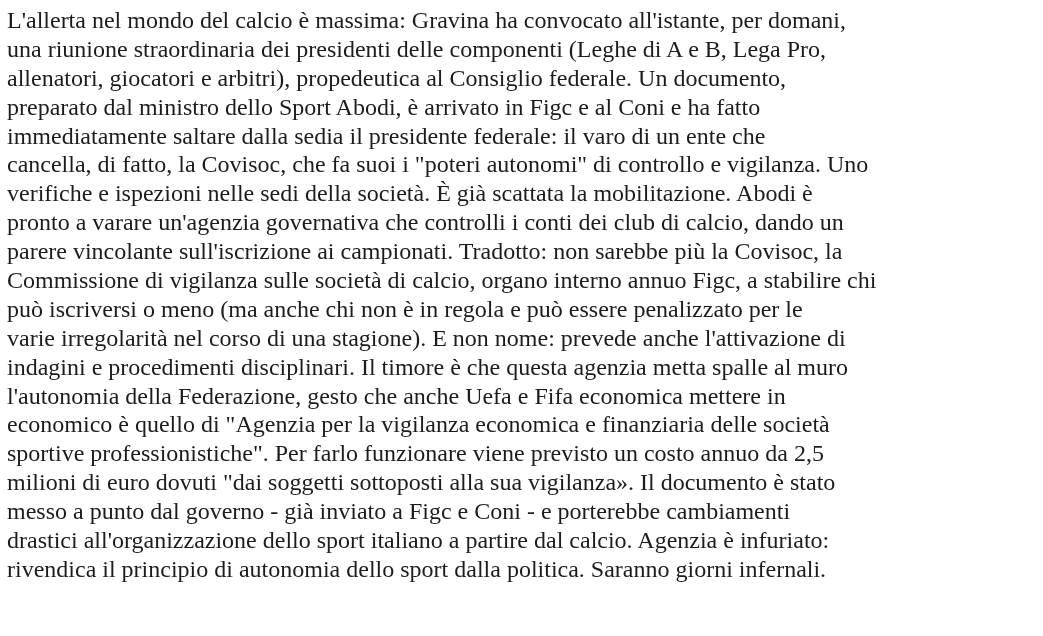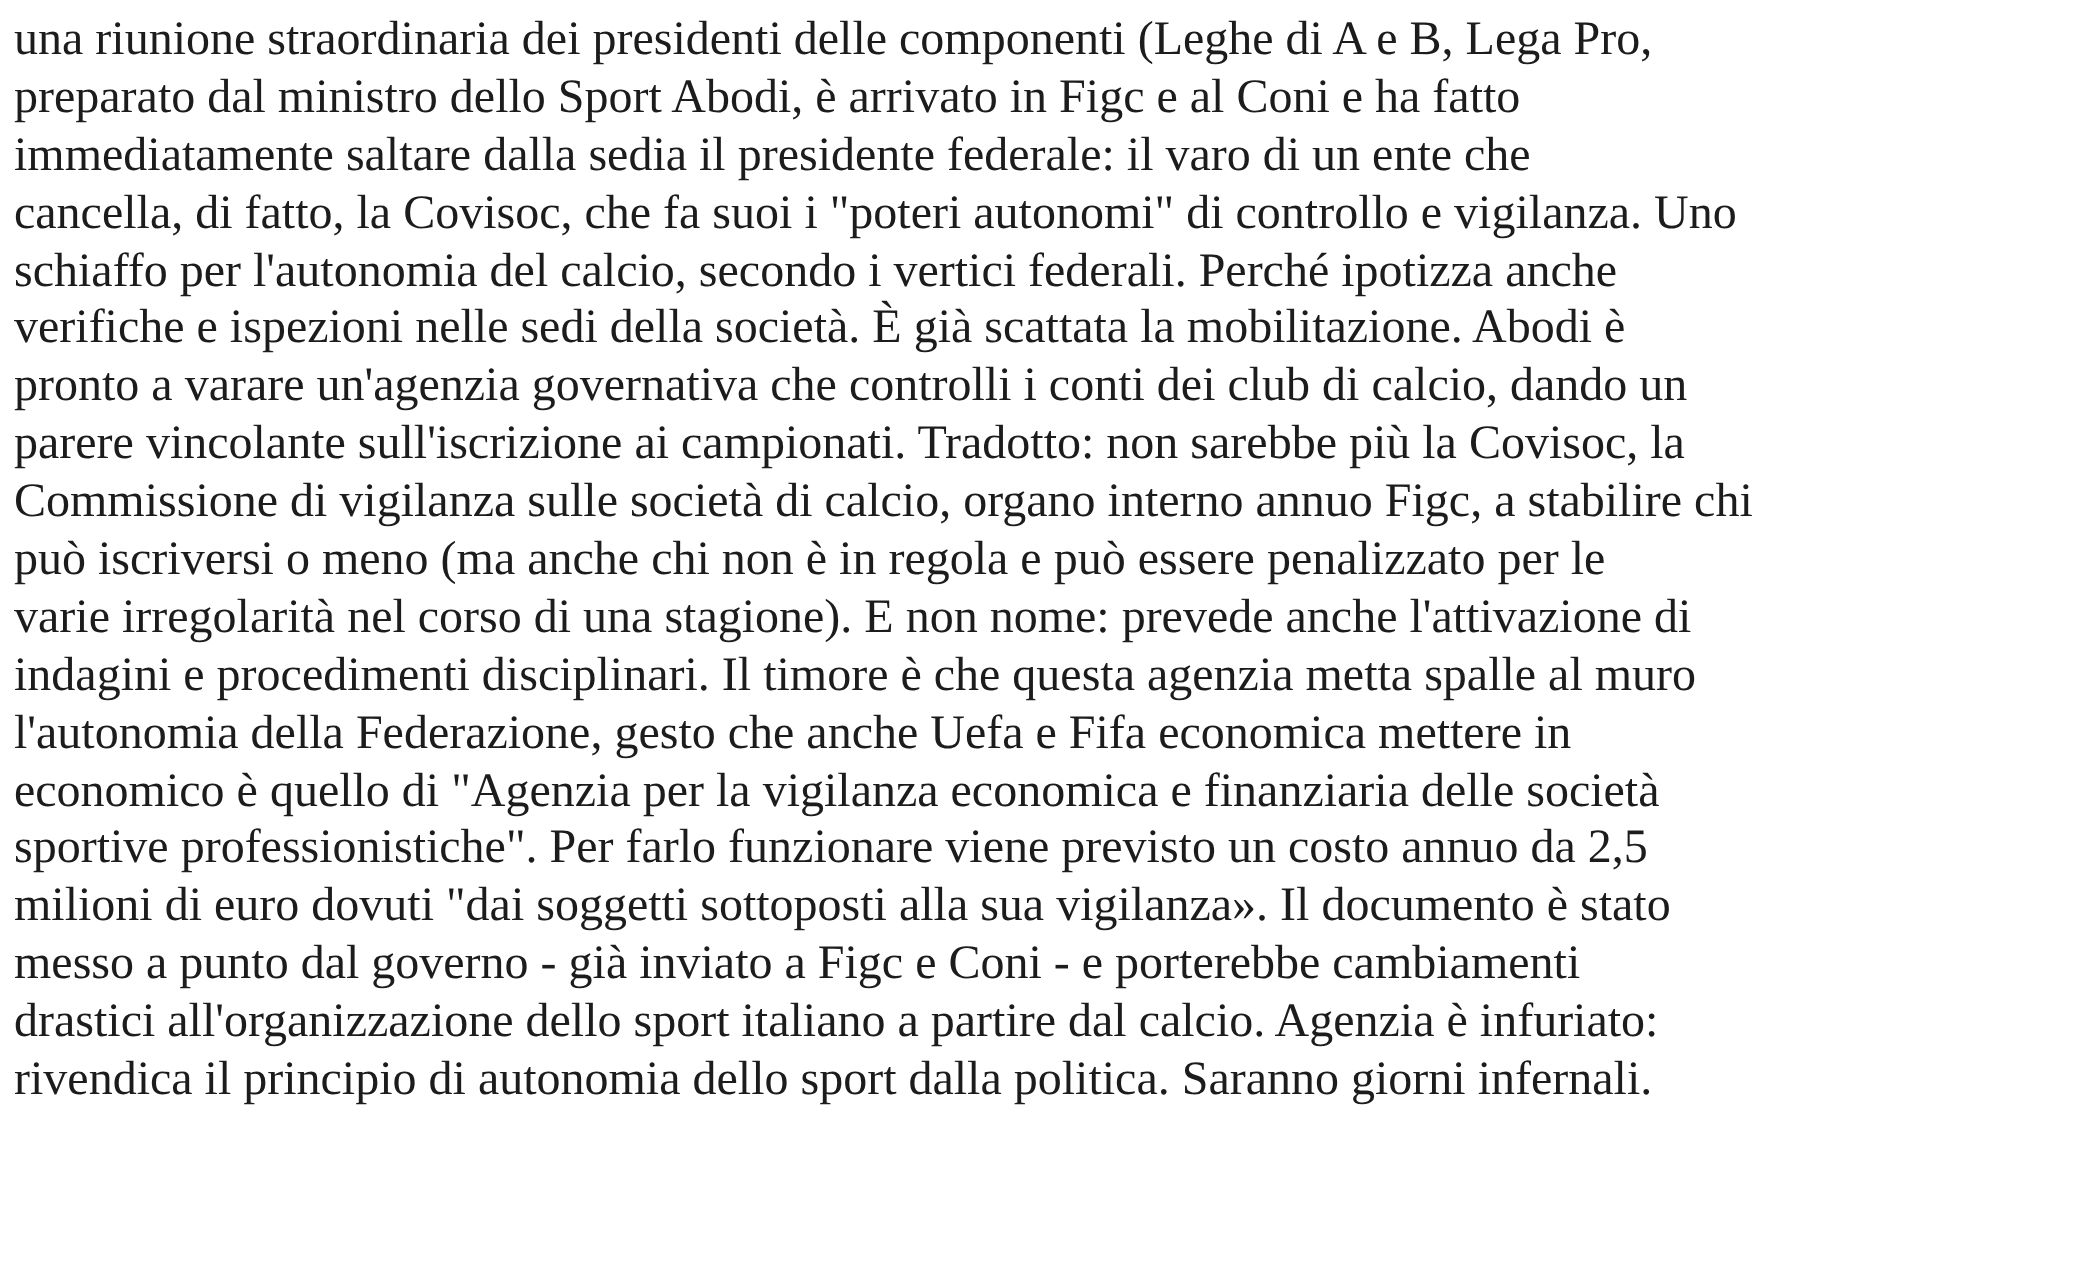"L'allerta nel mondo del calcio" div.line { html: none -> <div>L'allerta nel mondo del calcio è massima: Gravina ha convocato all'istante, per domani,</div> }
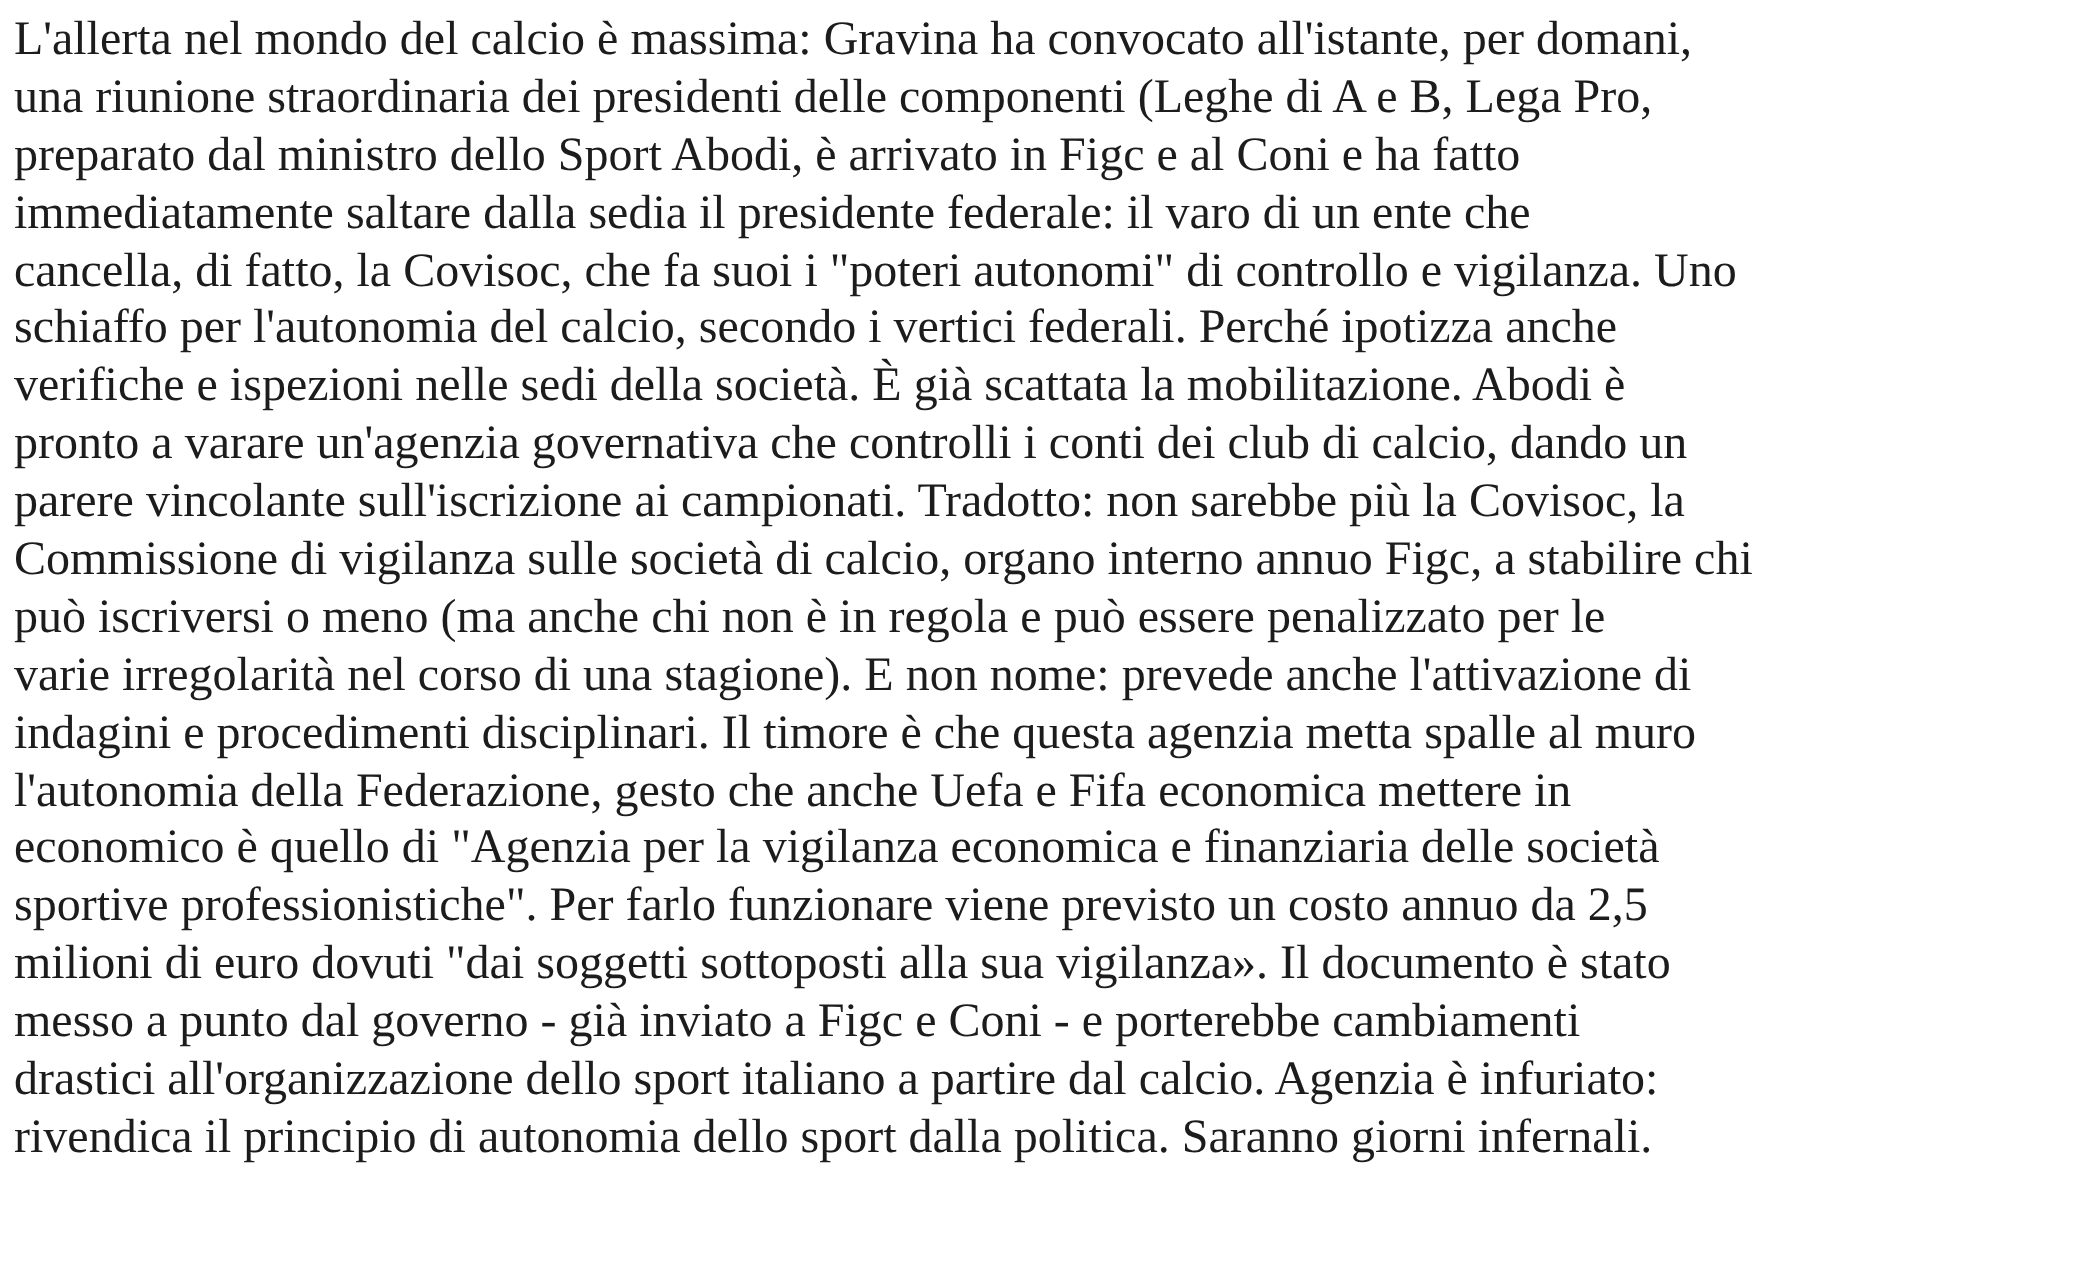"allenatori, giocatori e arbitri)," div.line { html: none -> <div>allenatori, giocatori e arbitri), propedeutica al Consiglio federale. Un documento,</div> }
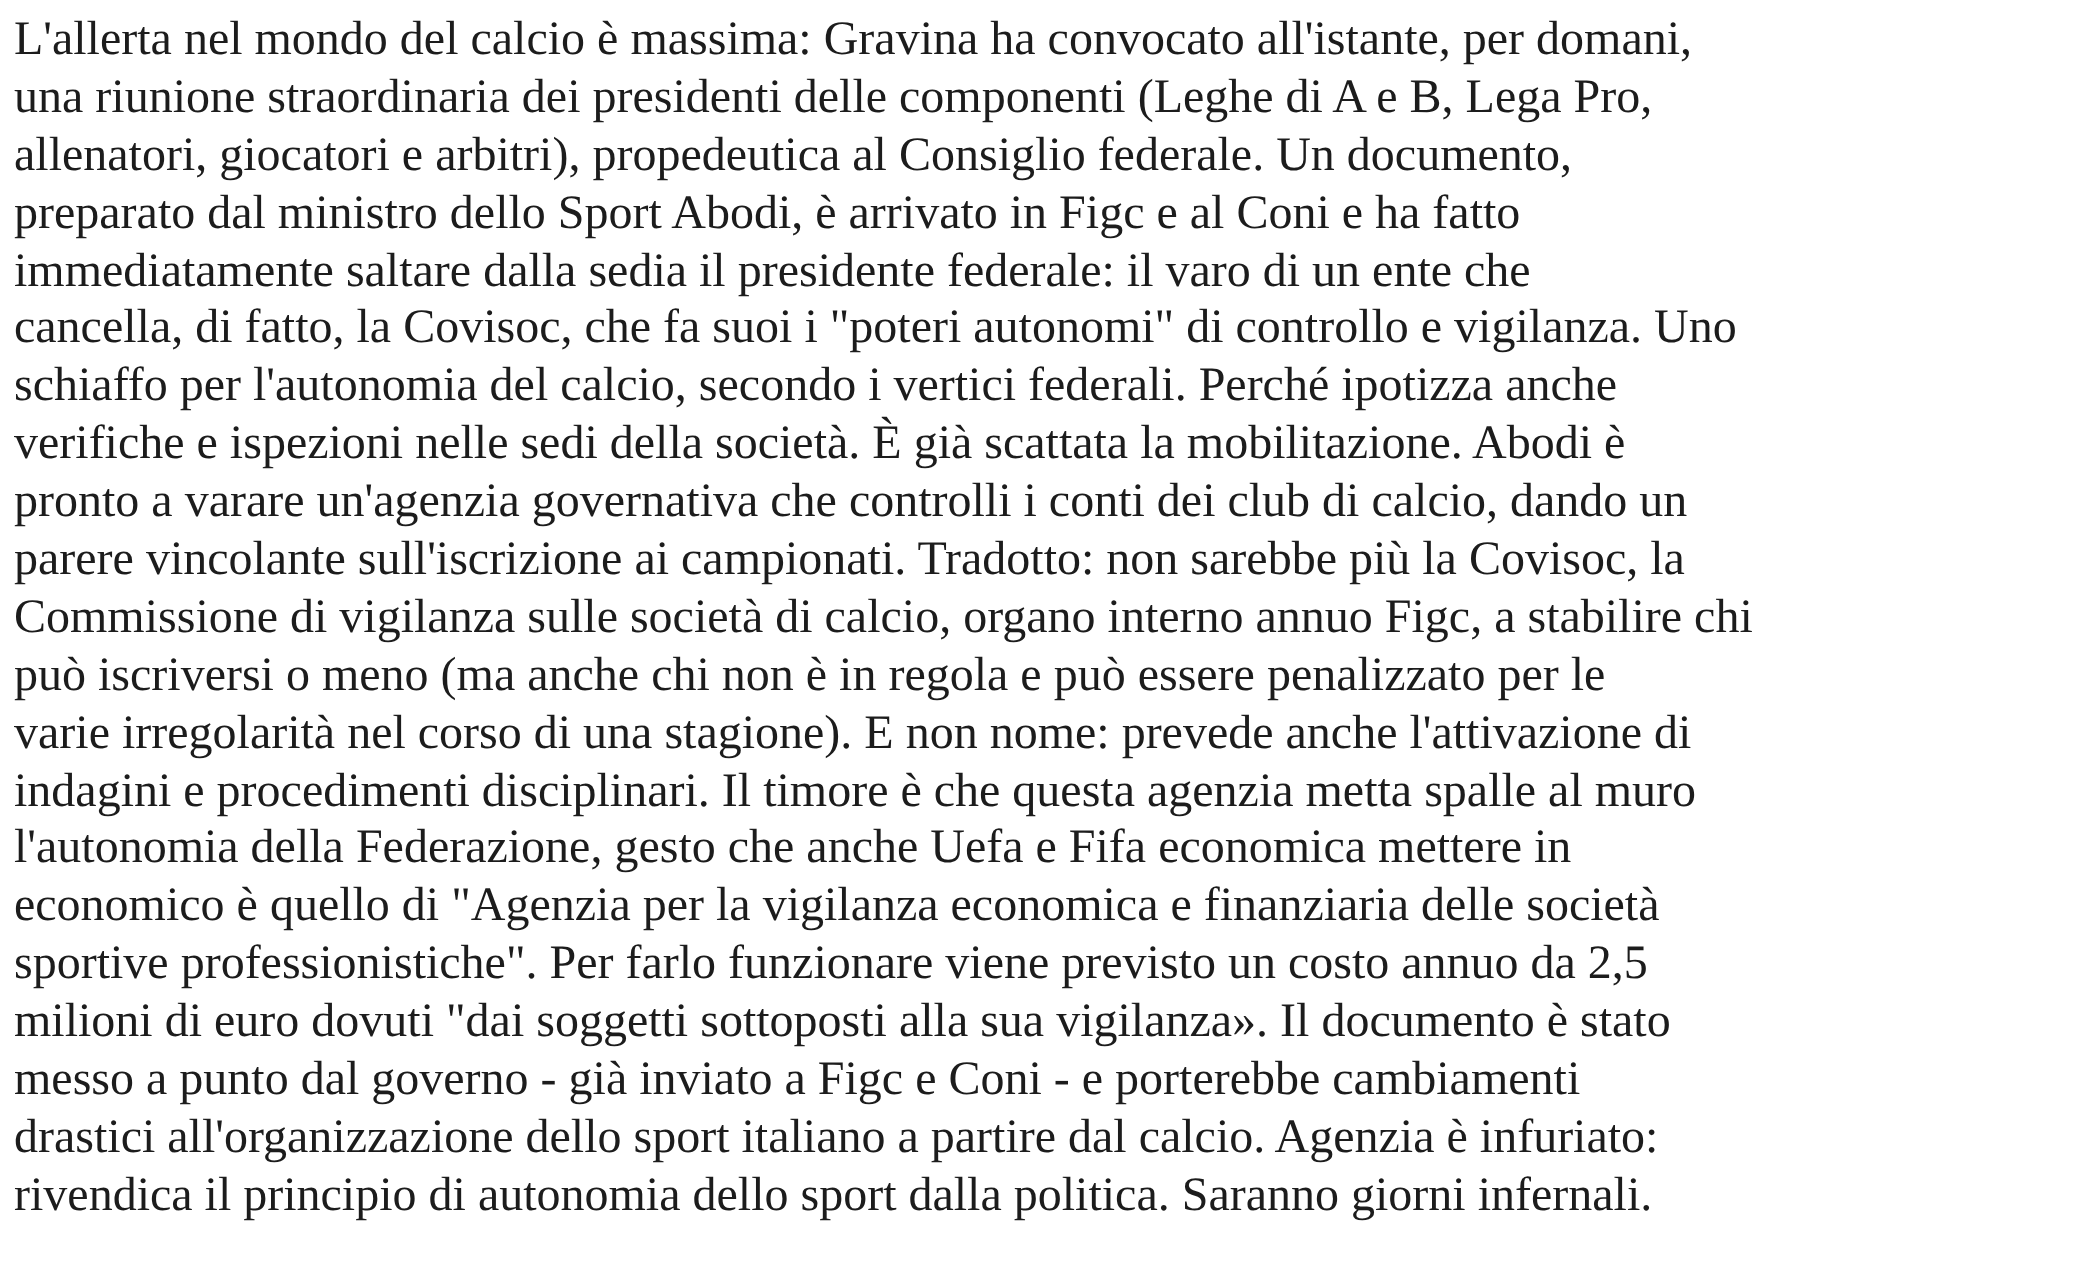"schiaffo per l'autonomia del calcio," div.line { html: <div>schiaffo per l'autonomia del calcio, secondo i vertici federali. Perché ipotizza anche</div> -> none }
